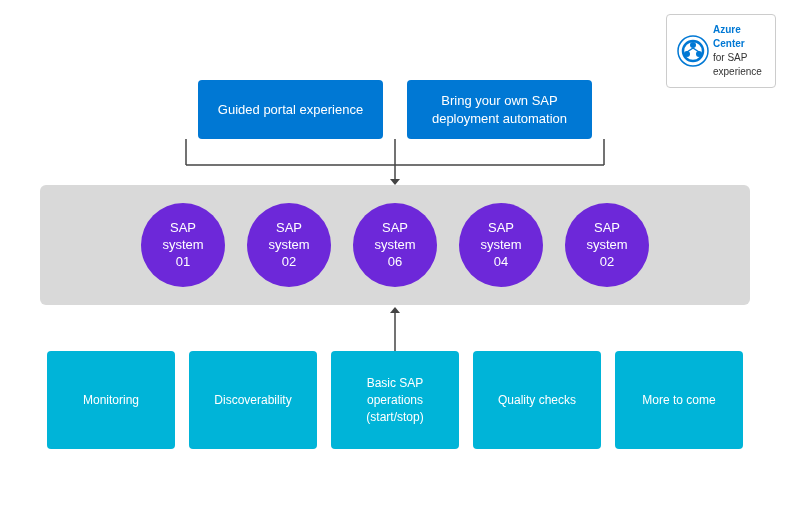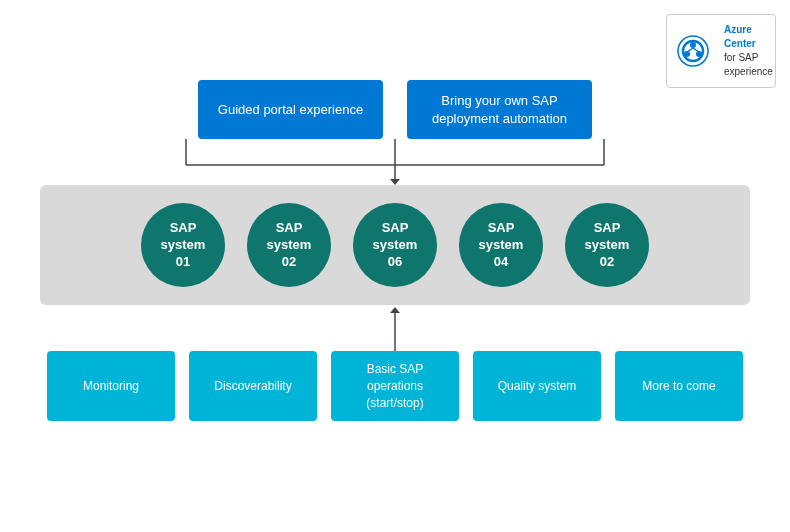"Azure Center" .azure-badge { gap: 15px -> 4px }
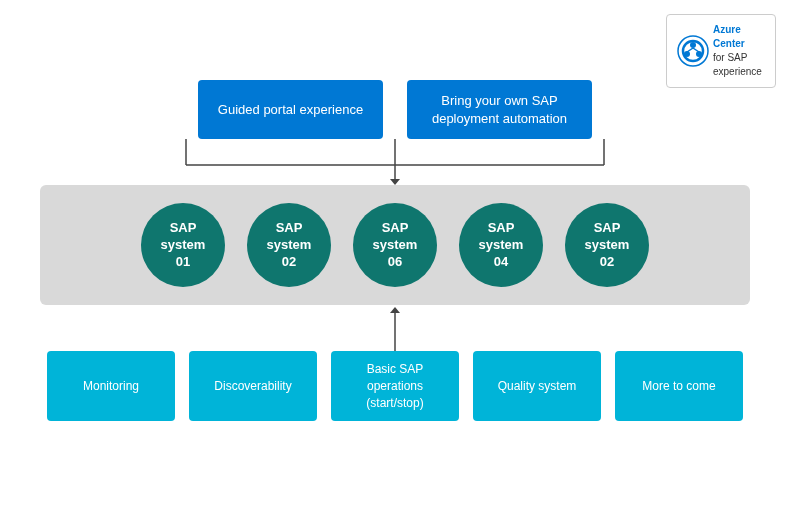"SAP" .circle-node { background: #0f766e -> #6d28d9; font-weight: 700 -> 400 }
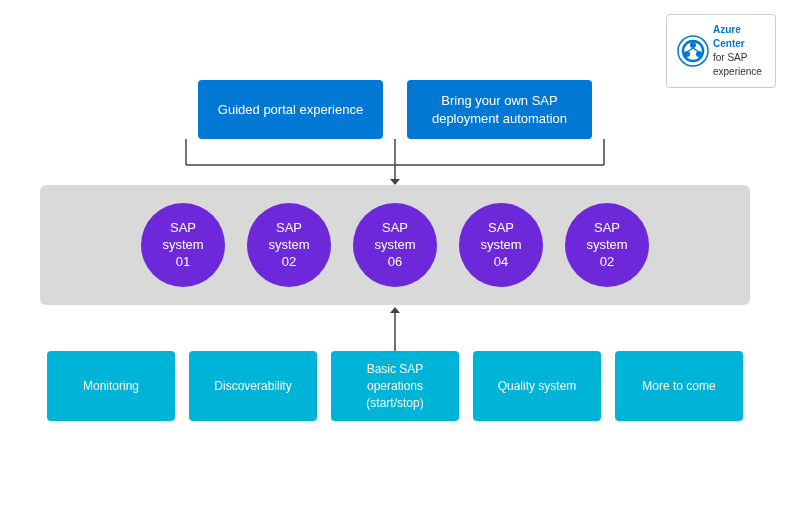"Basic SAP operations (start/stop)" .cyan-box { padding: 10px 8px -> 24px 8px }
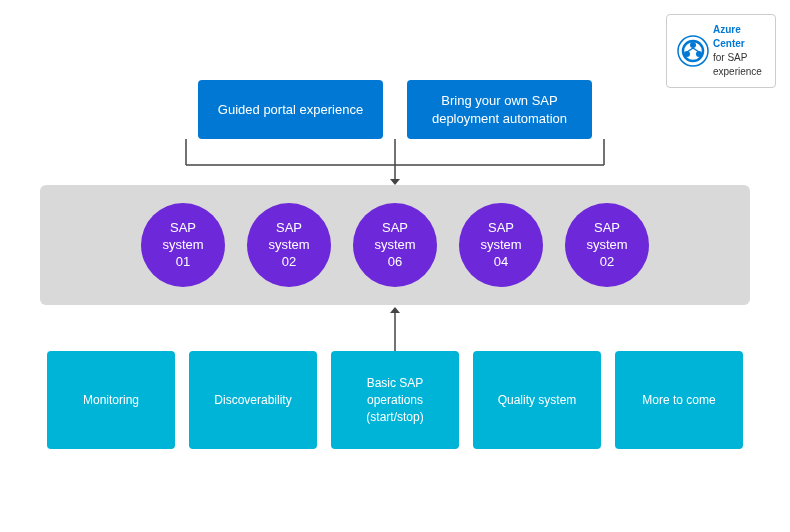"Quality system" span { text: system -> checks }
